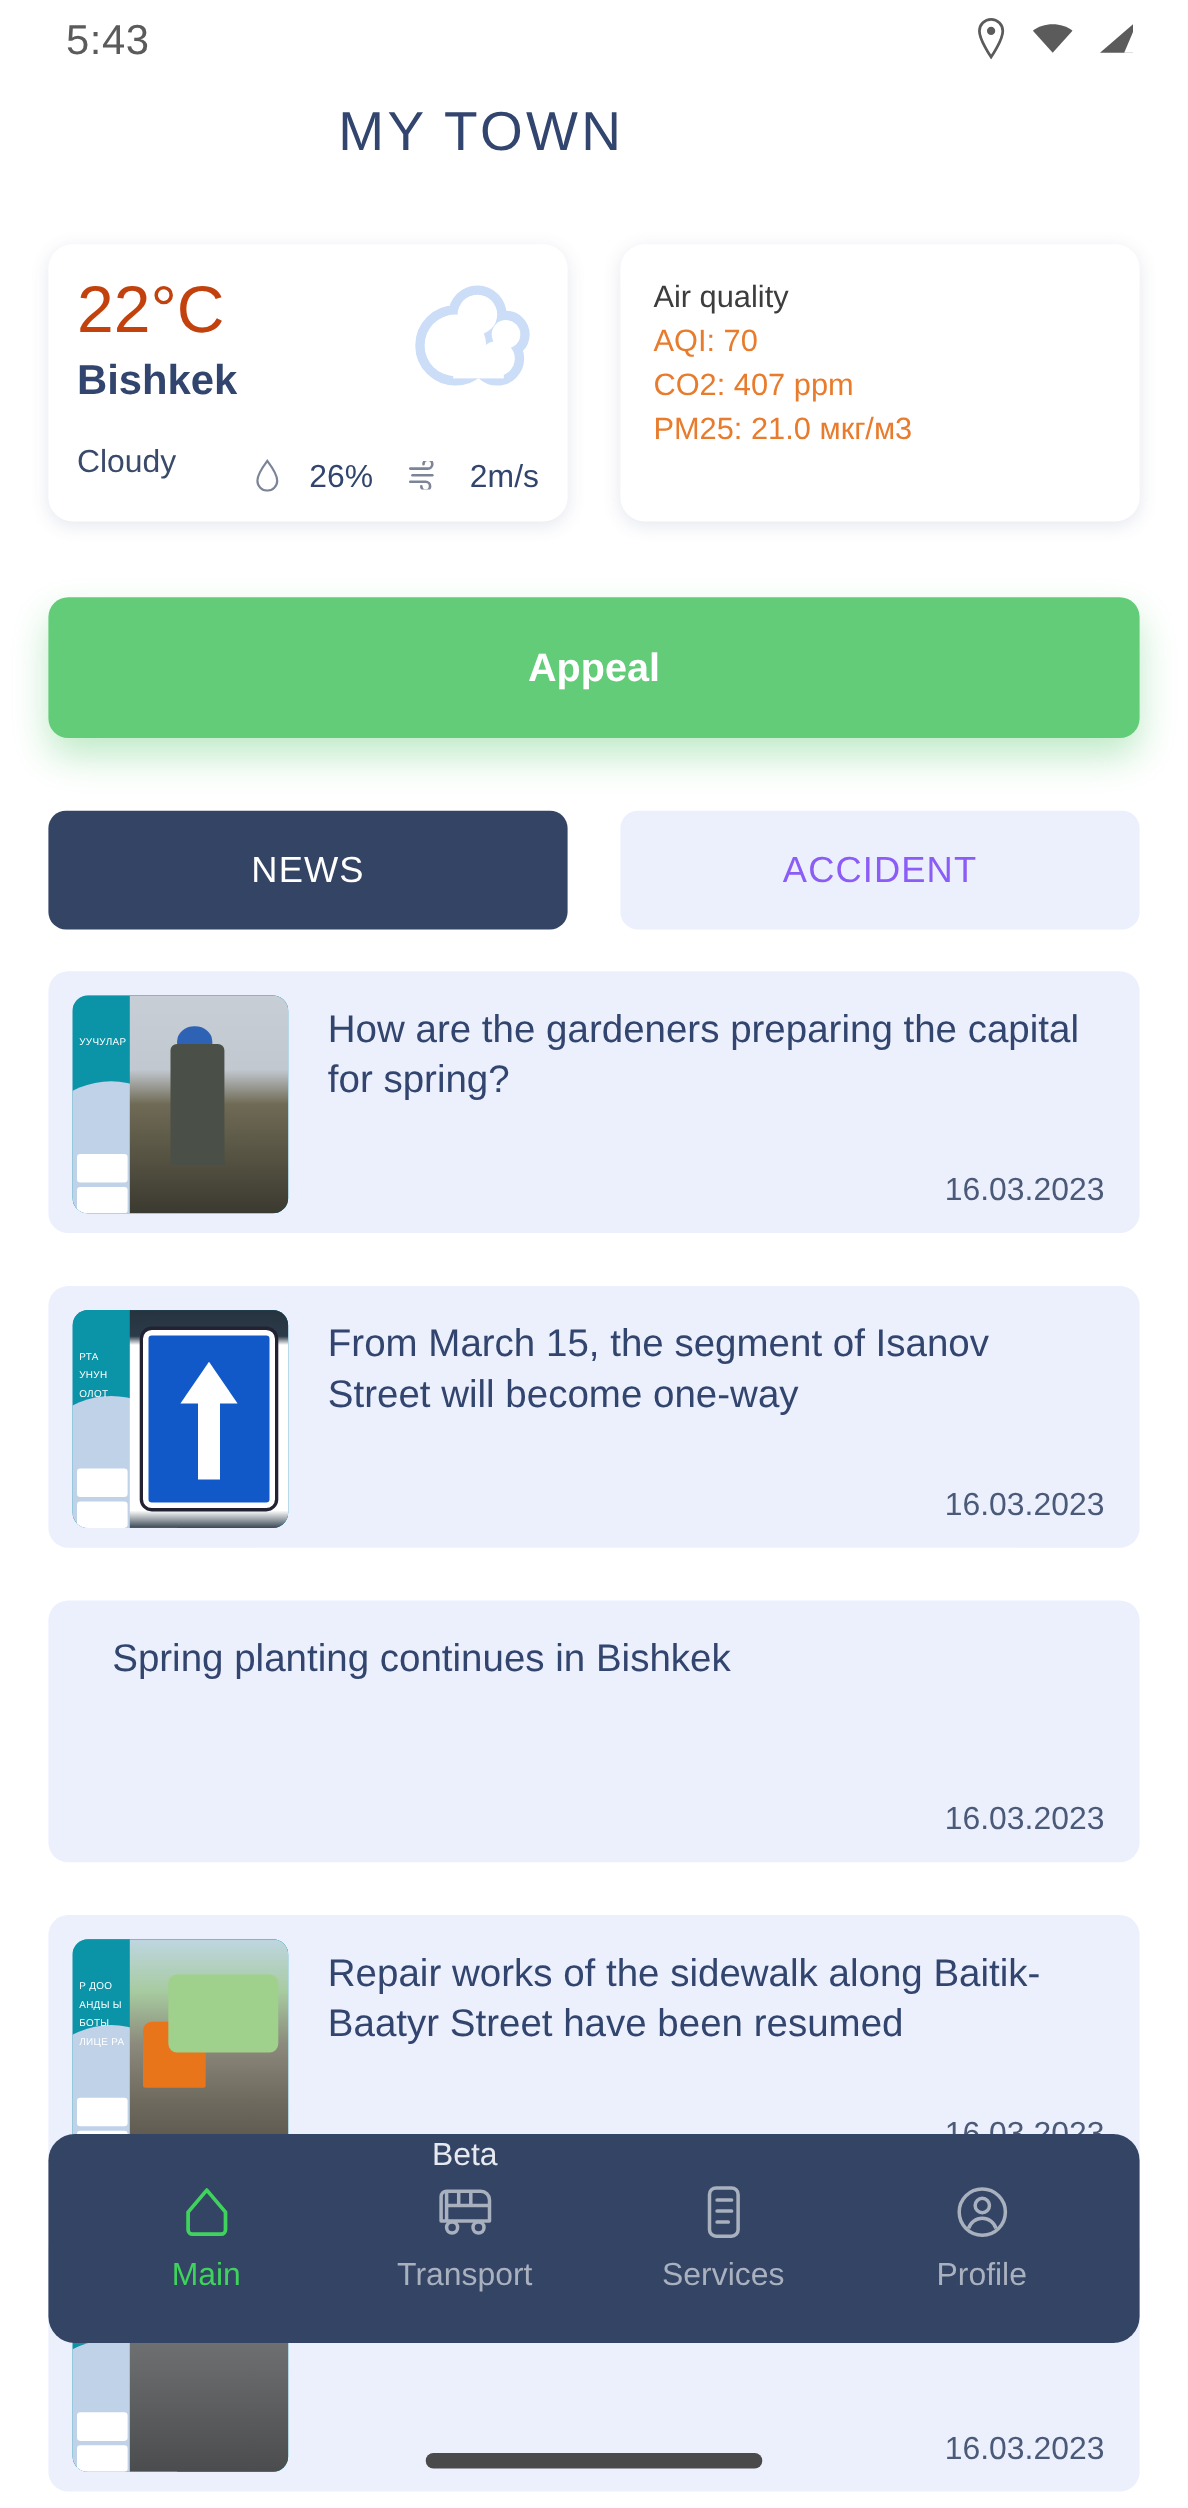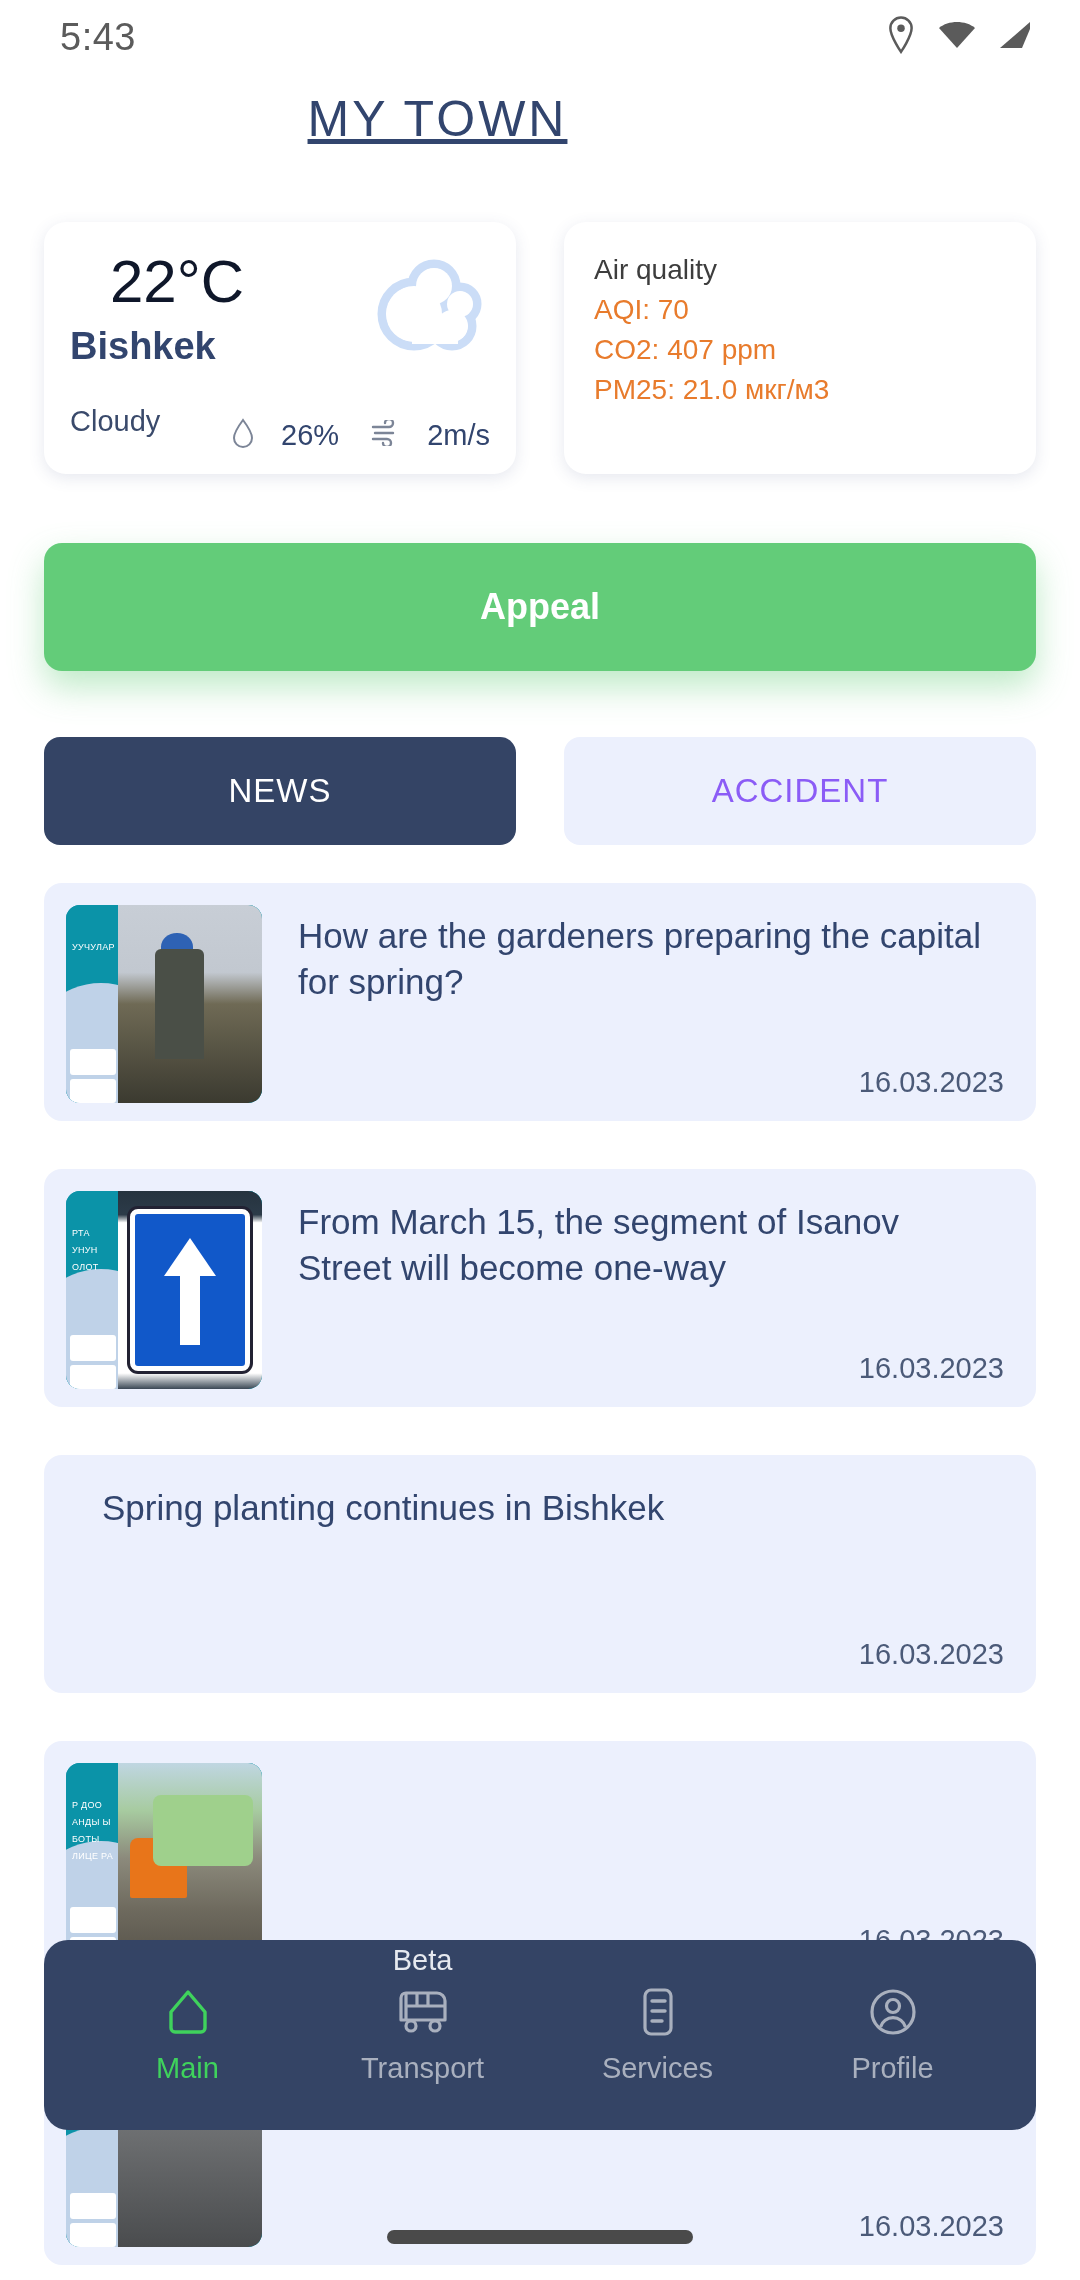"MY TOWN" .app-title { text-decoration: underline -> none }
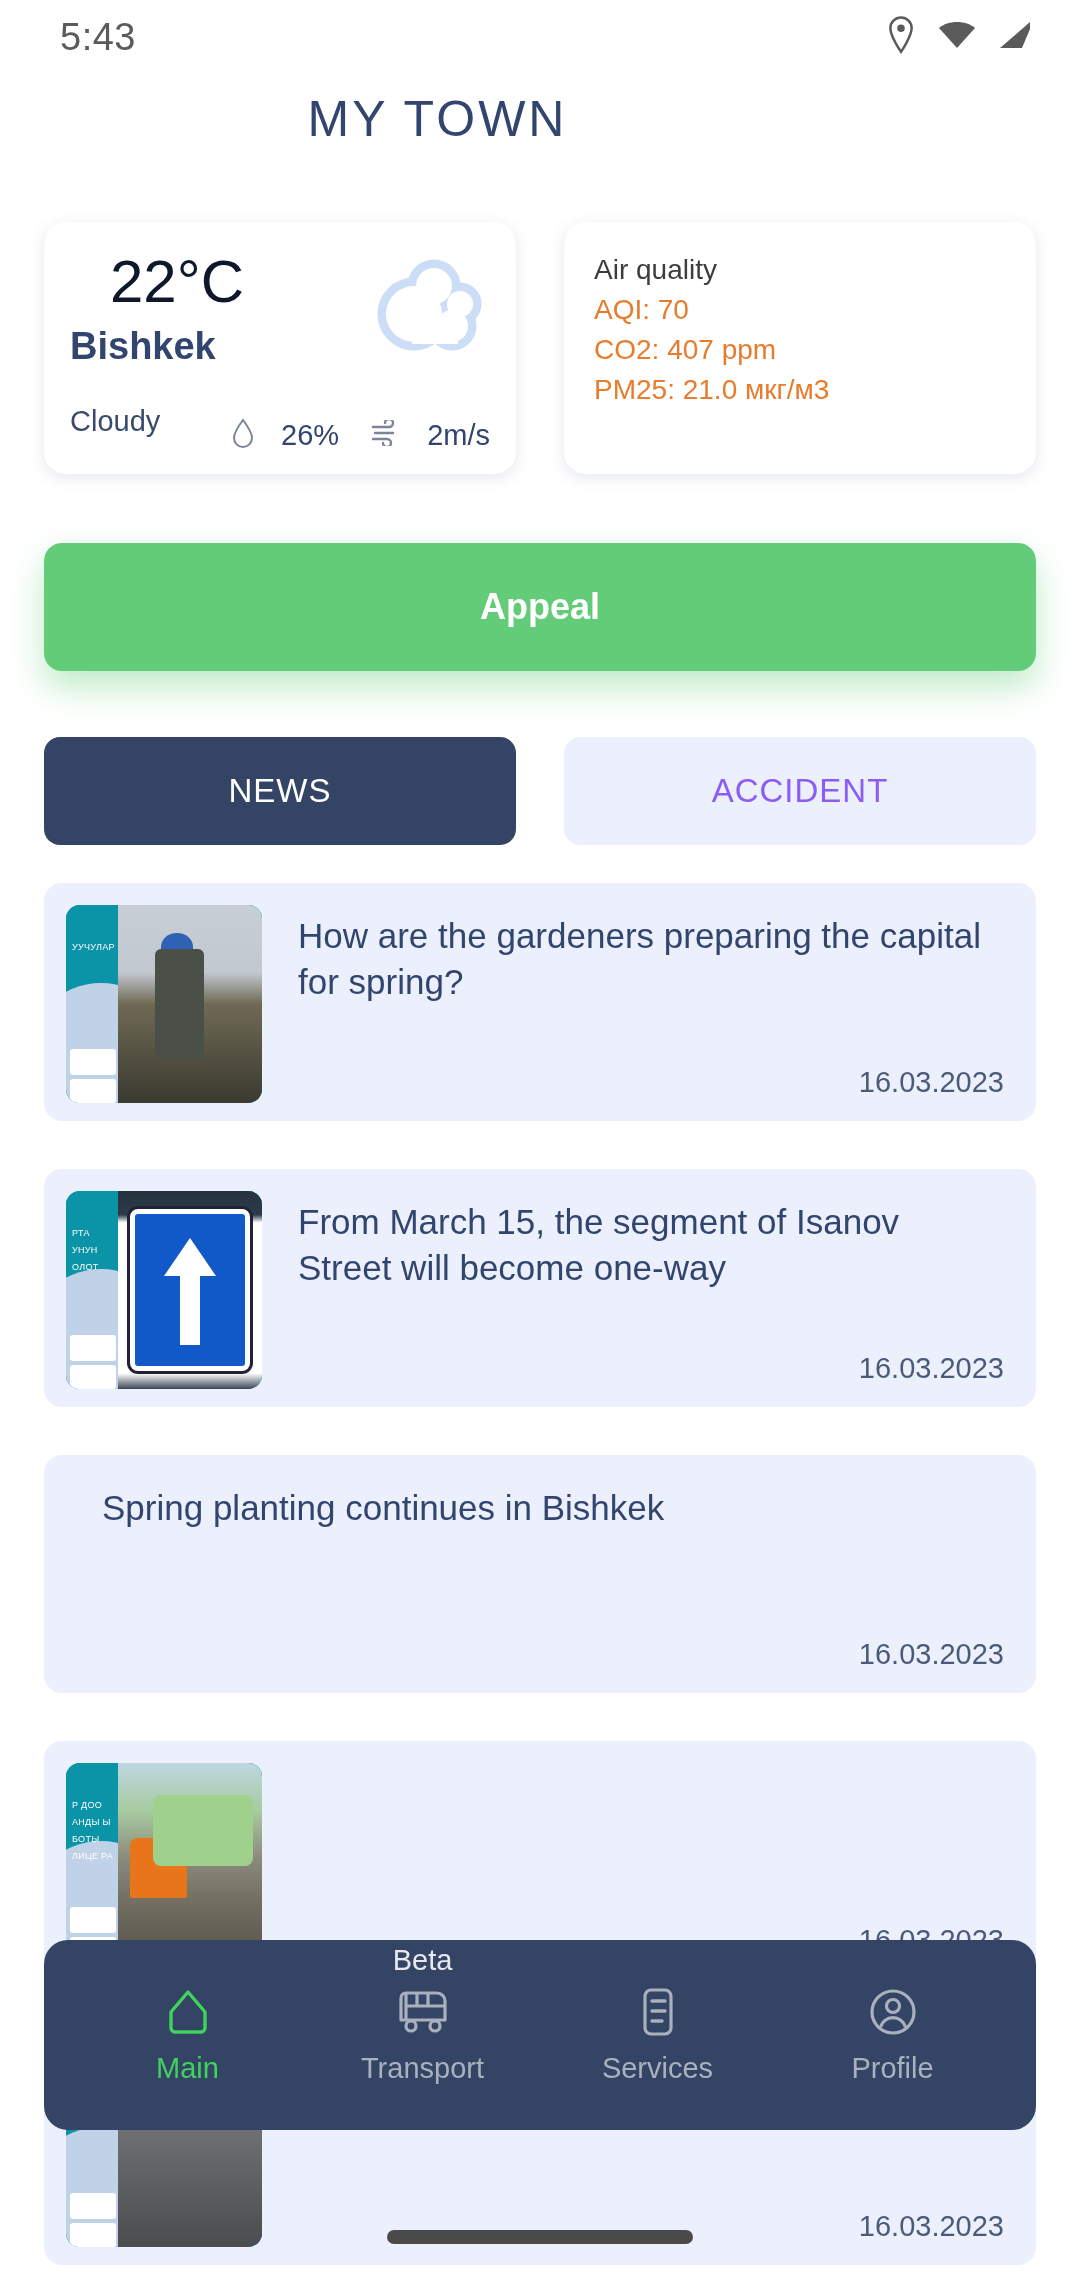"22°C" .temp { color: #0f172a -> #c2410c; margin-left: 40px -> none }
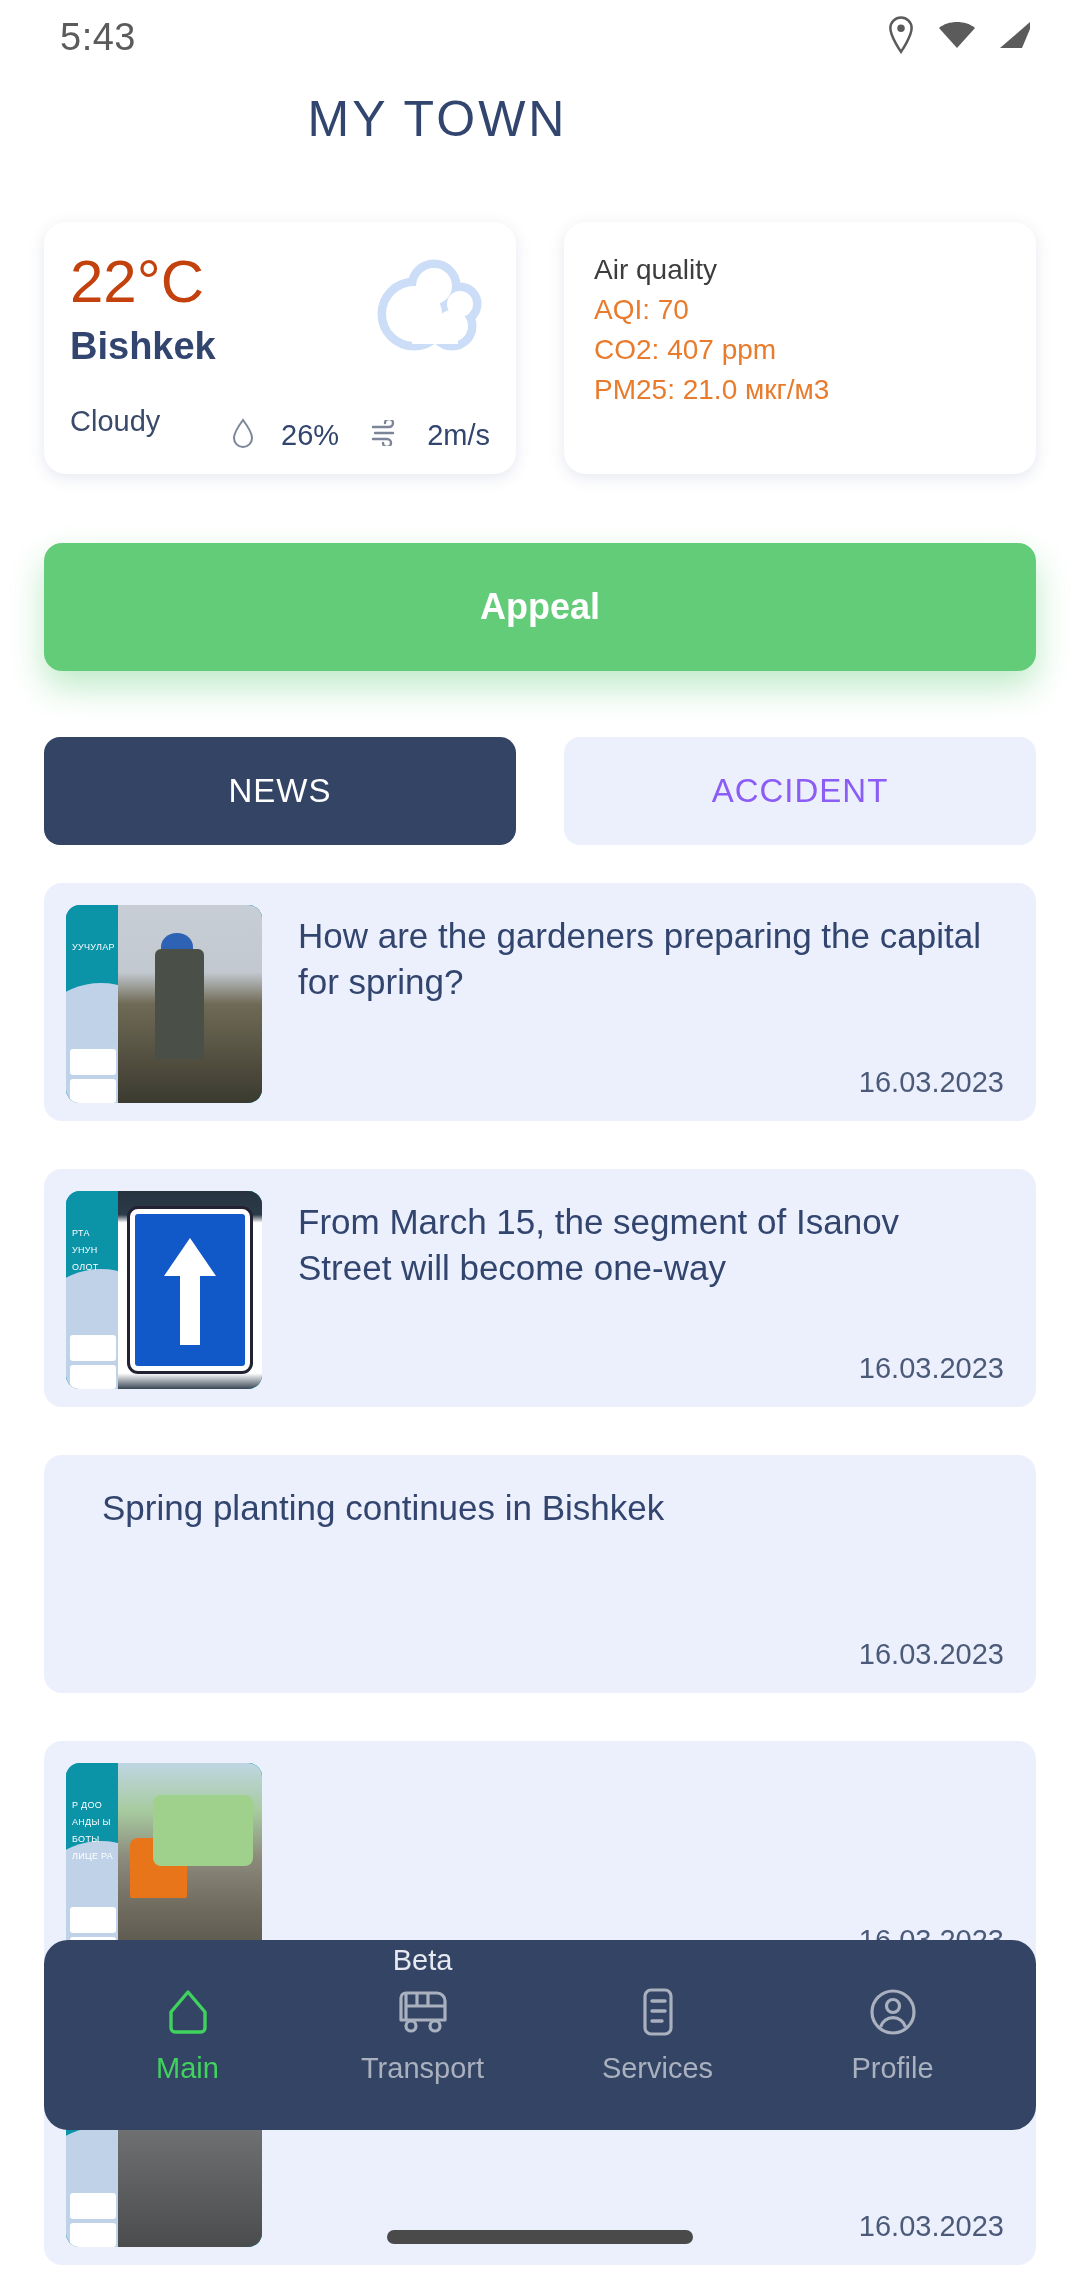"Repair works of the sidewalk" div.news-title { html: none -> <div>Repair works of the sidewalk along Baitik-Baatyr Street have been resumed</div> }
